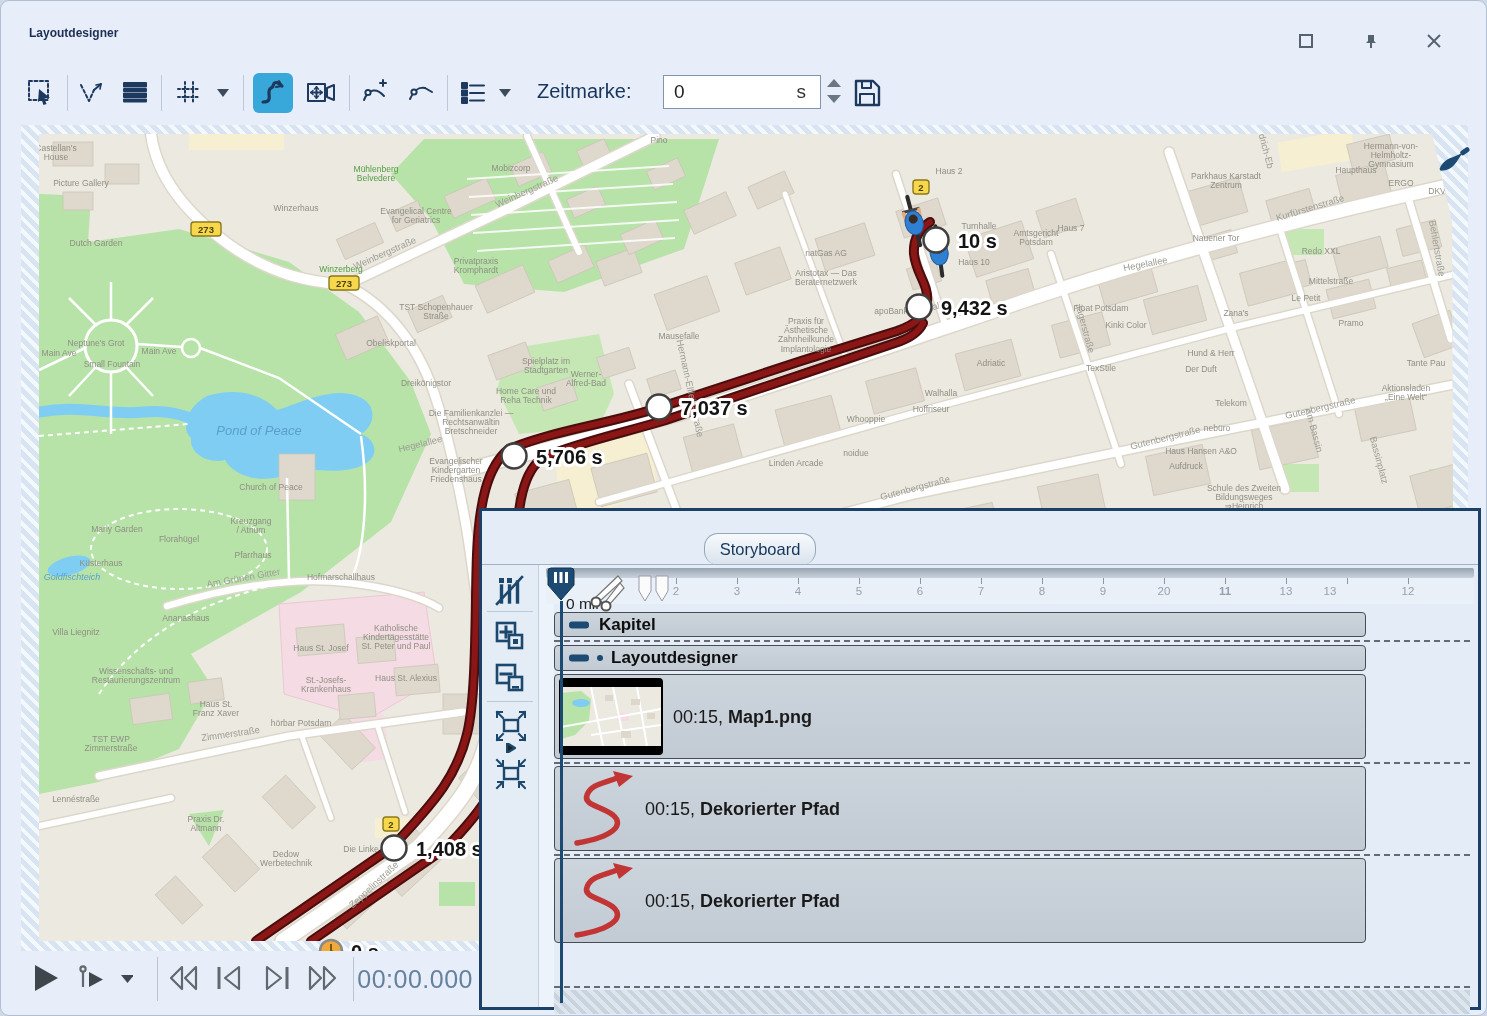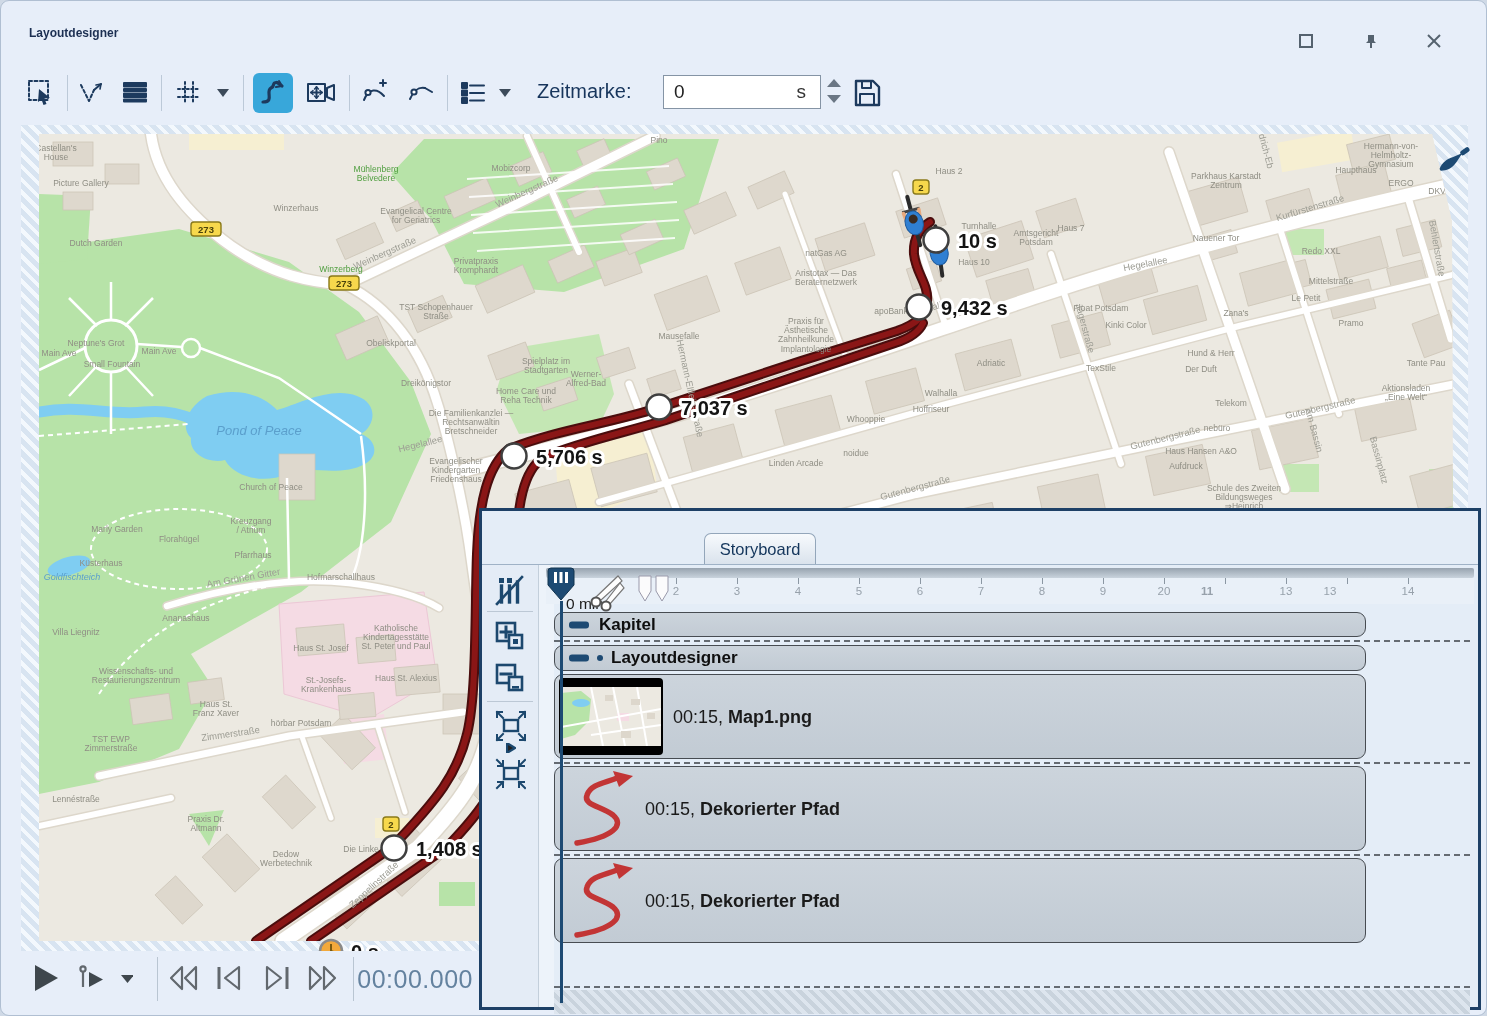"Storyboard" .tab.inactive { border-radius: none -> 14px }
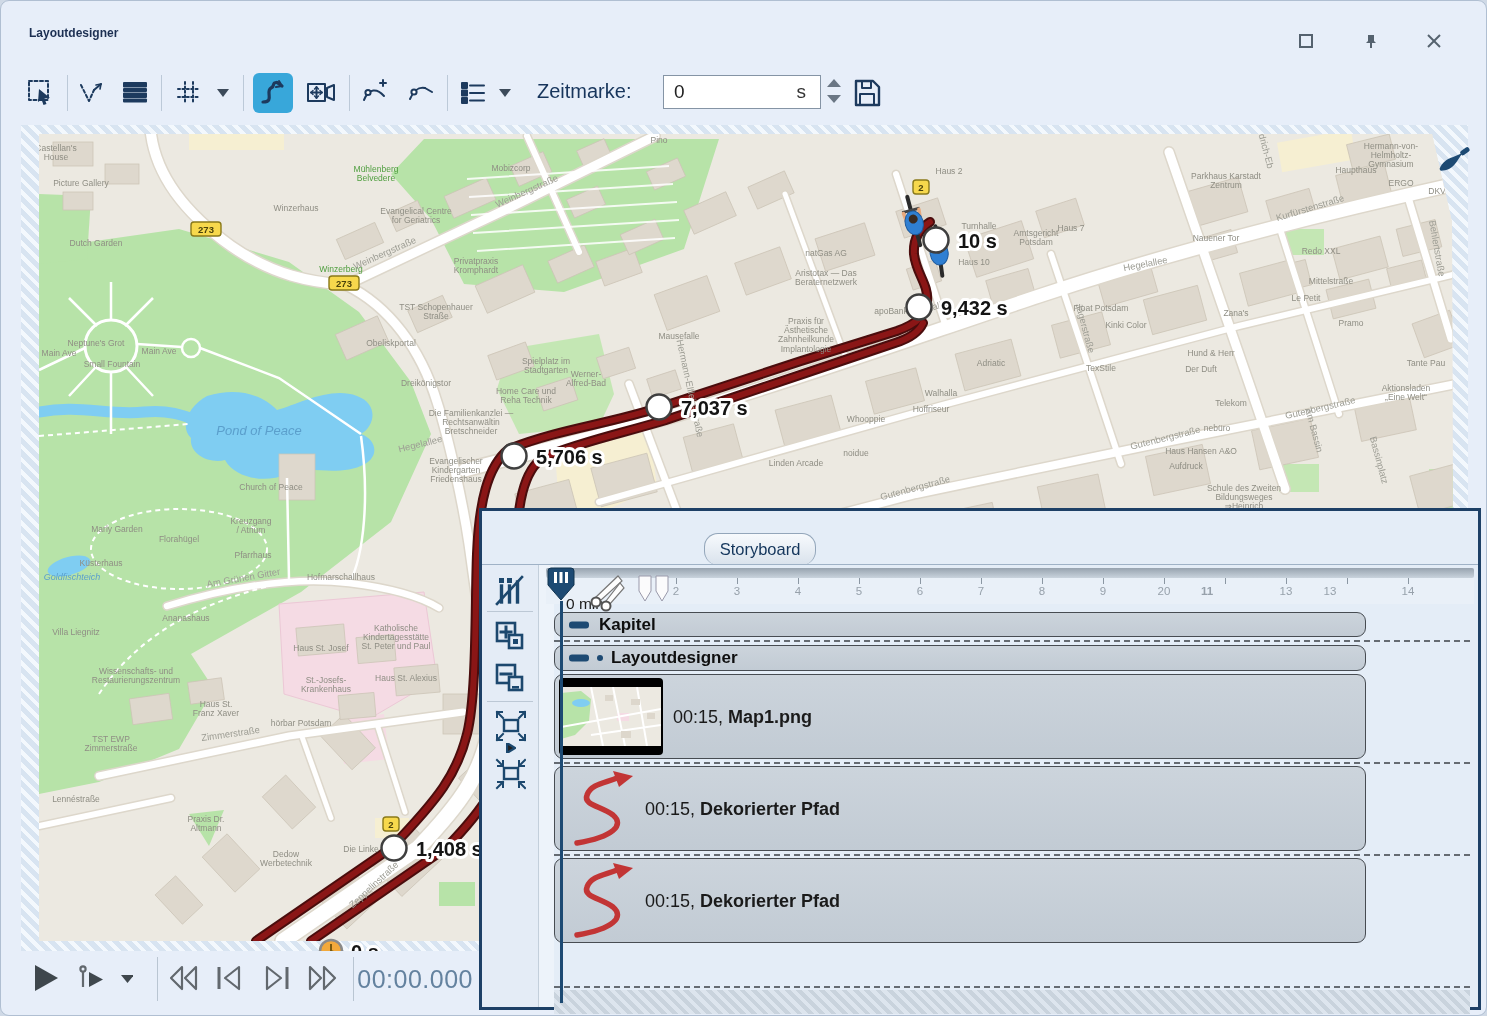"11" div.ruler-num { left: 661px -> 679px }
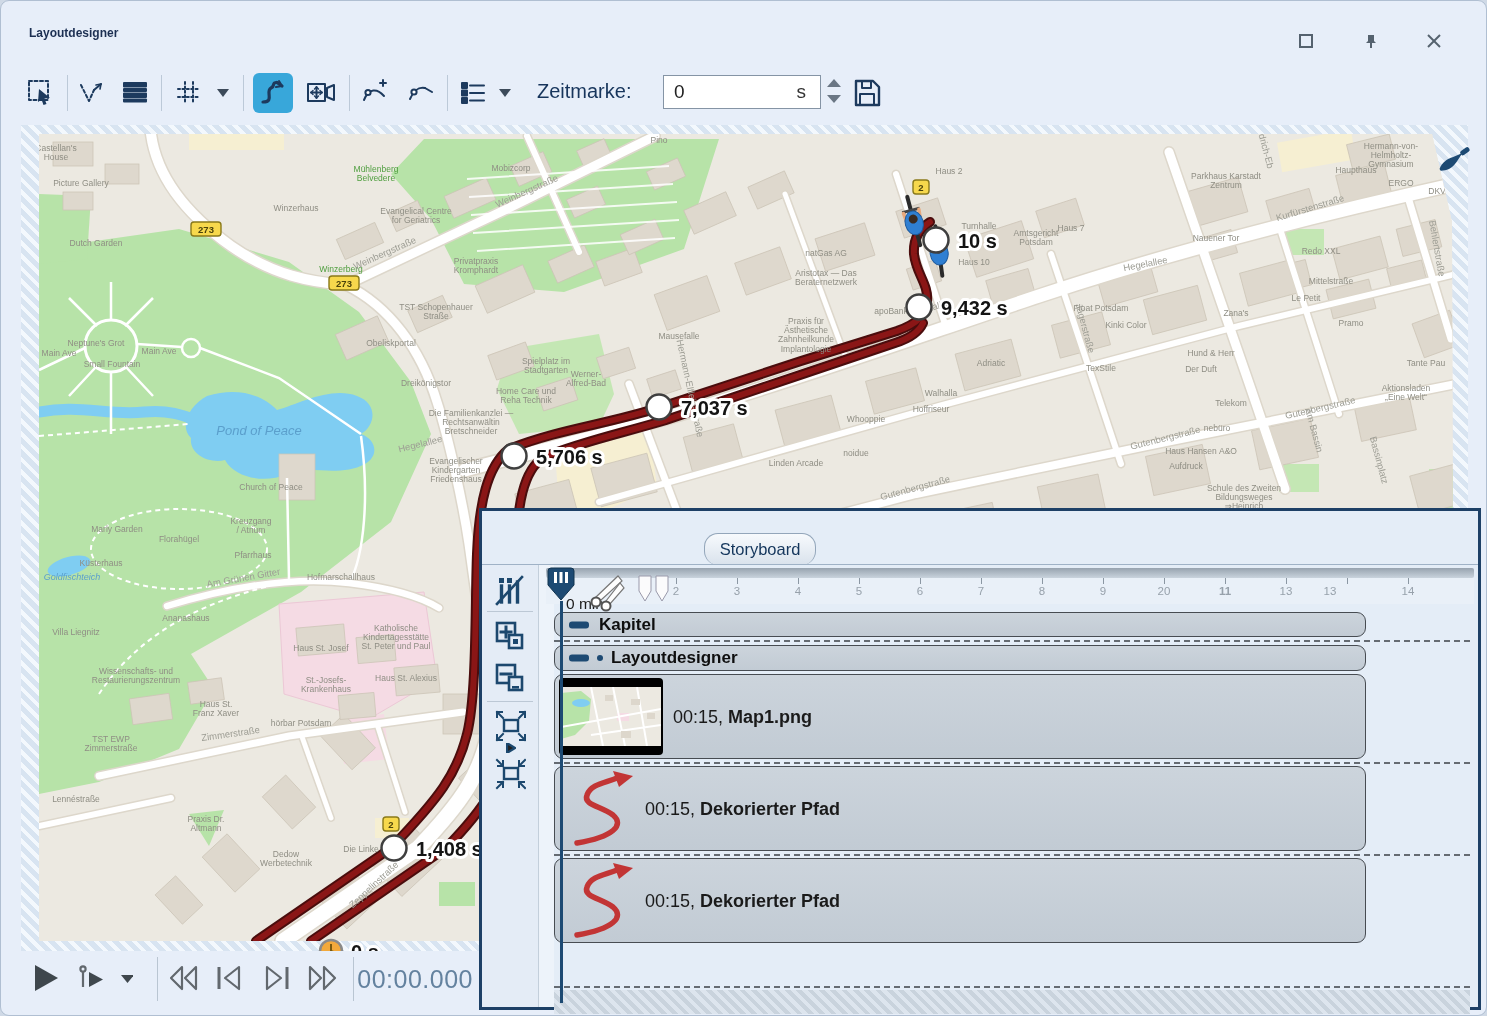"14" div.ruler-num { text: 14 -> 12 }
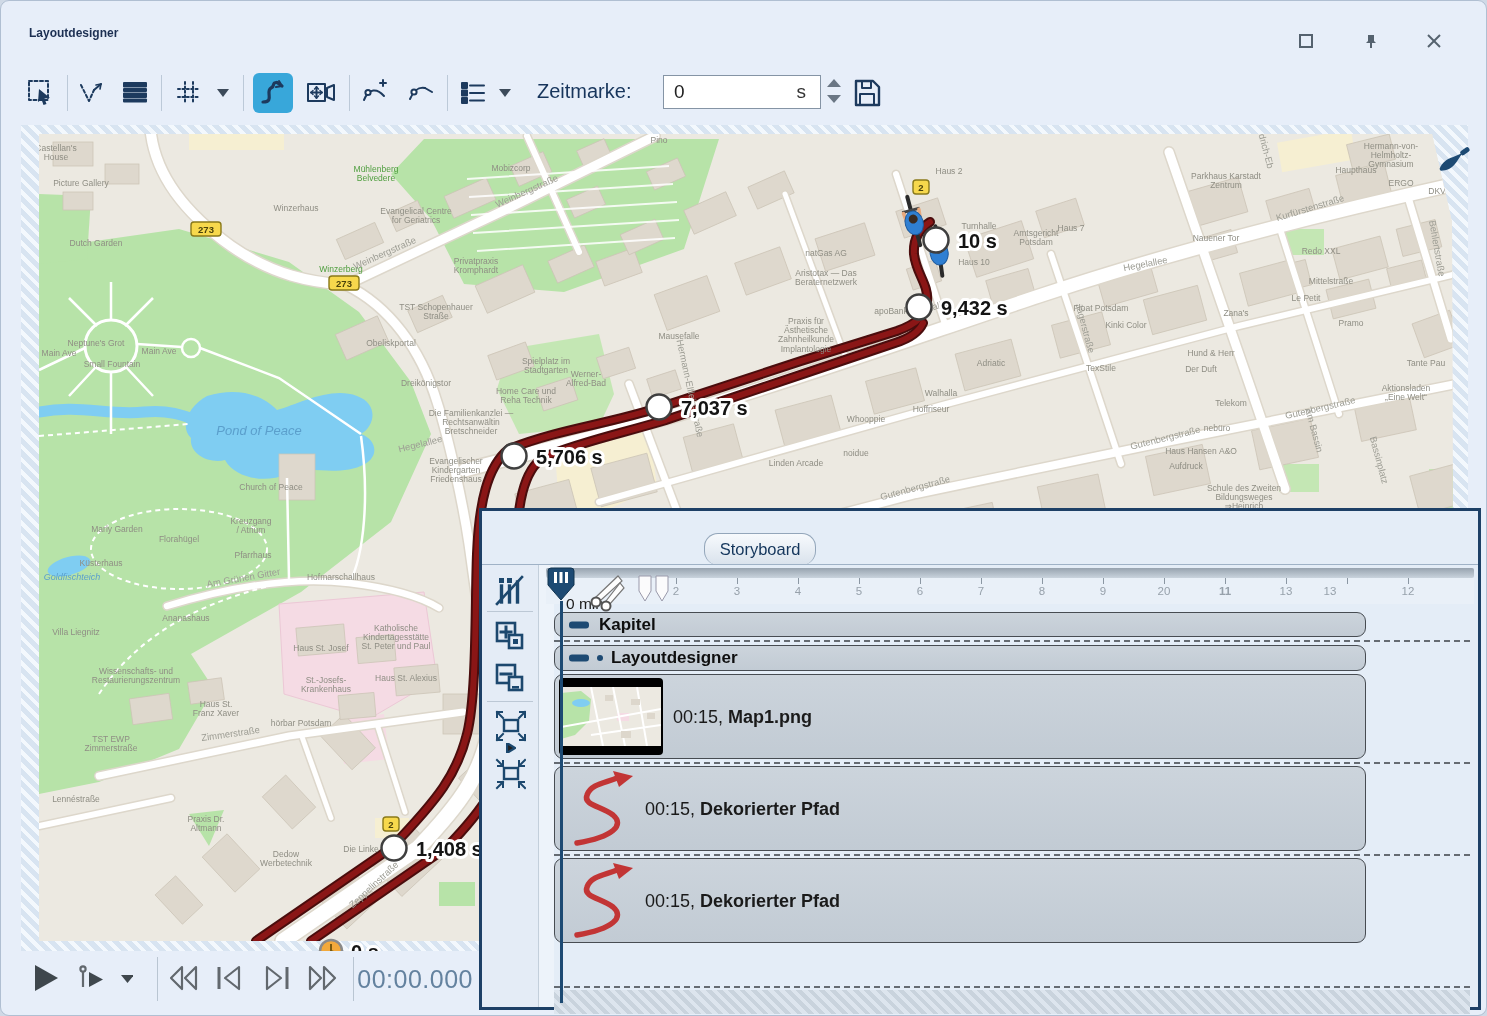"Kapitel" .trow { border-radius: 9px -> 4px }
